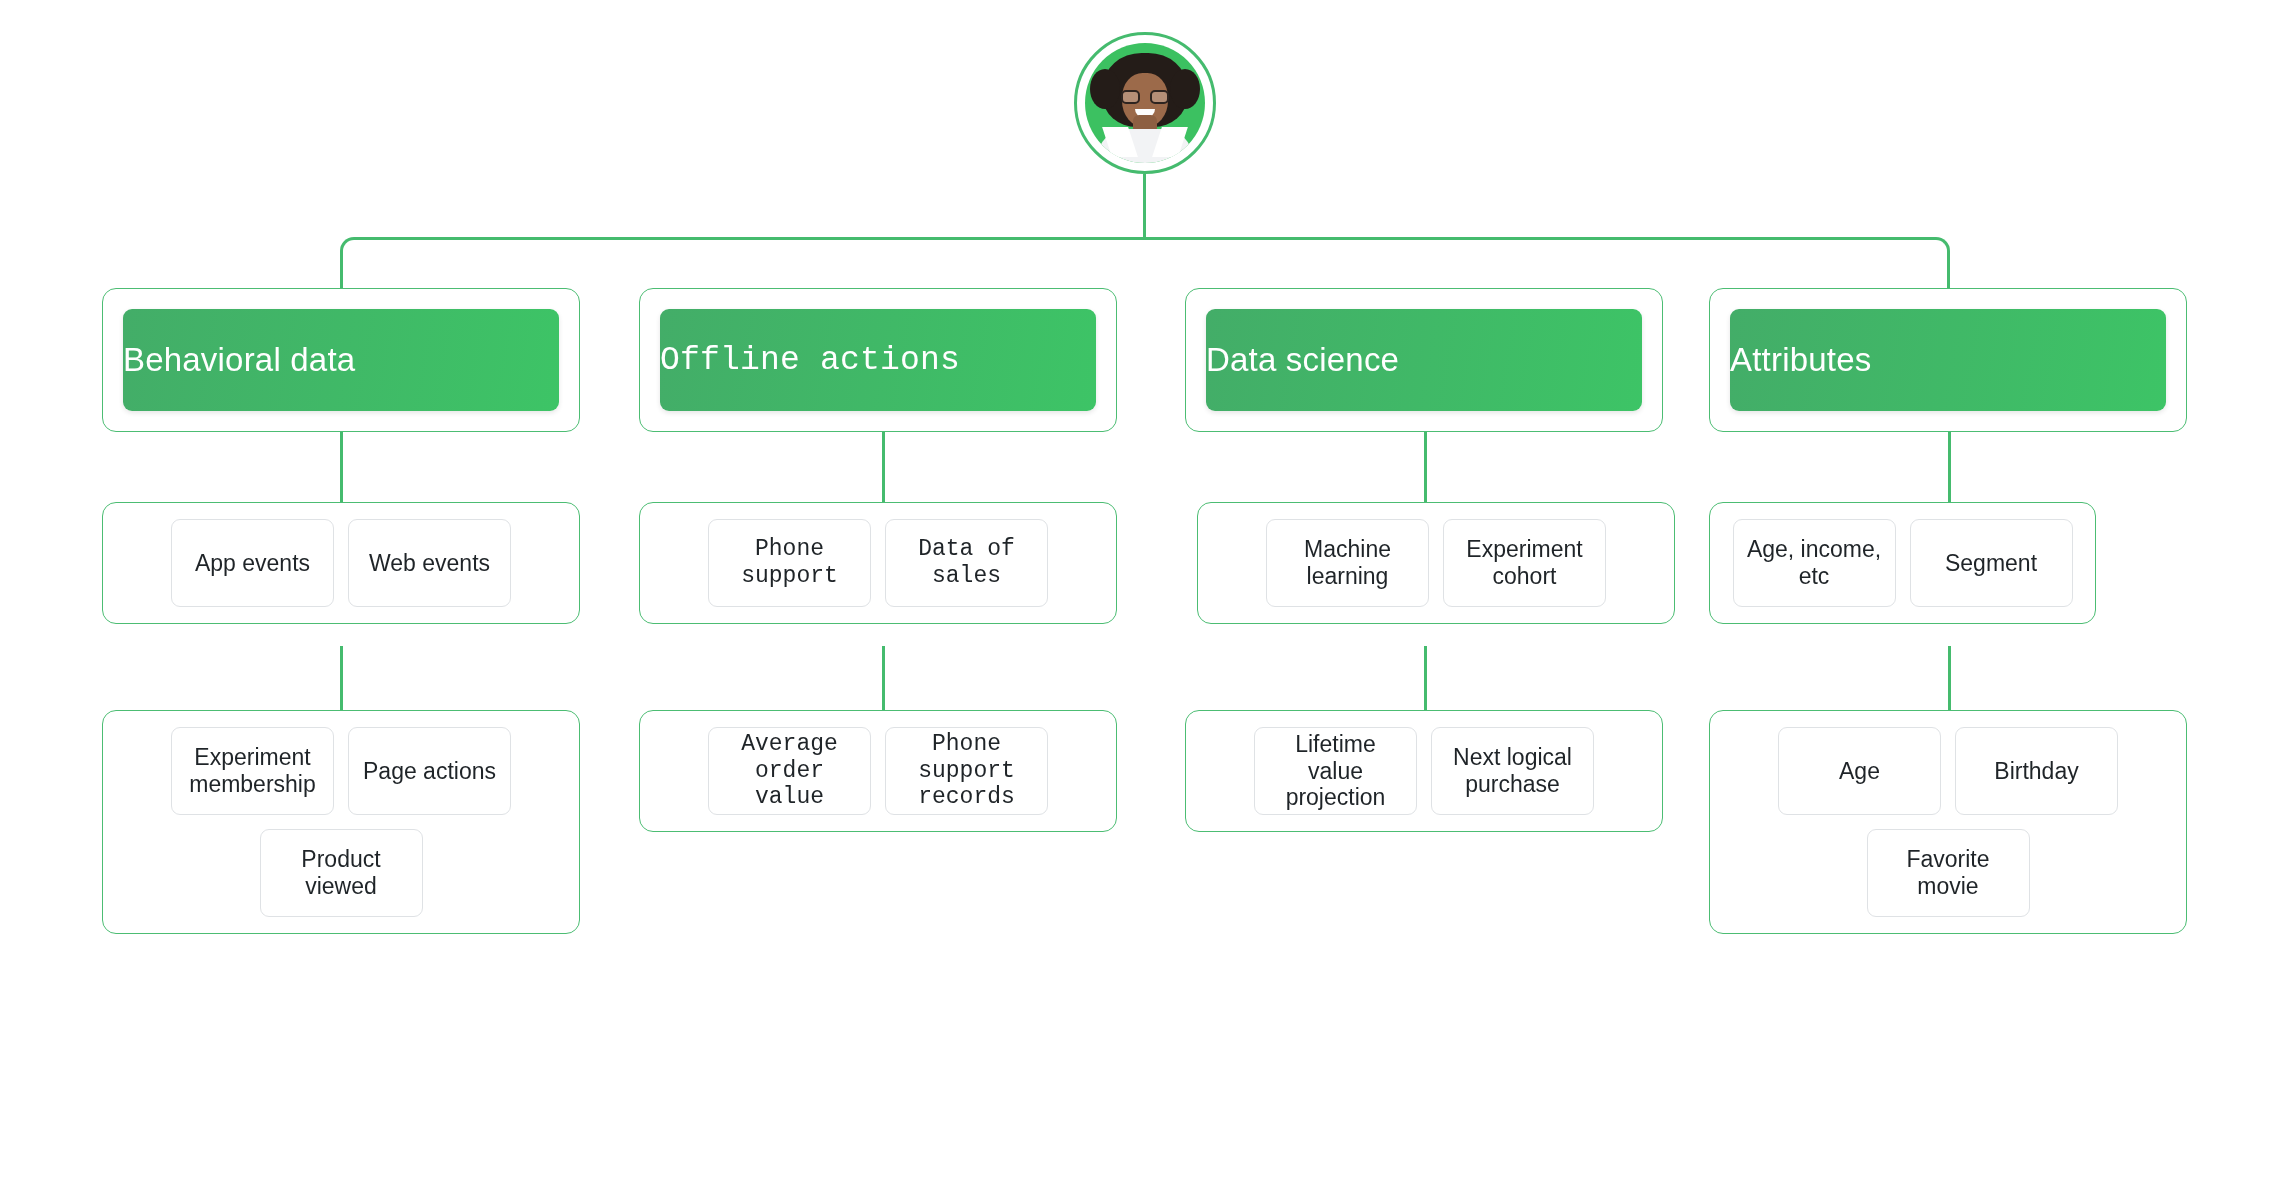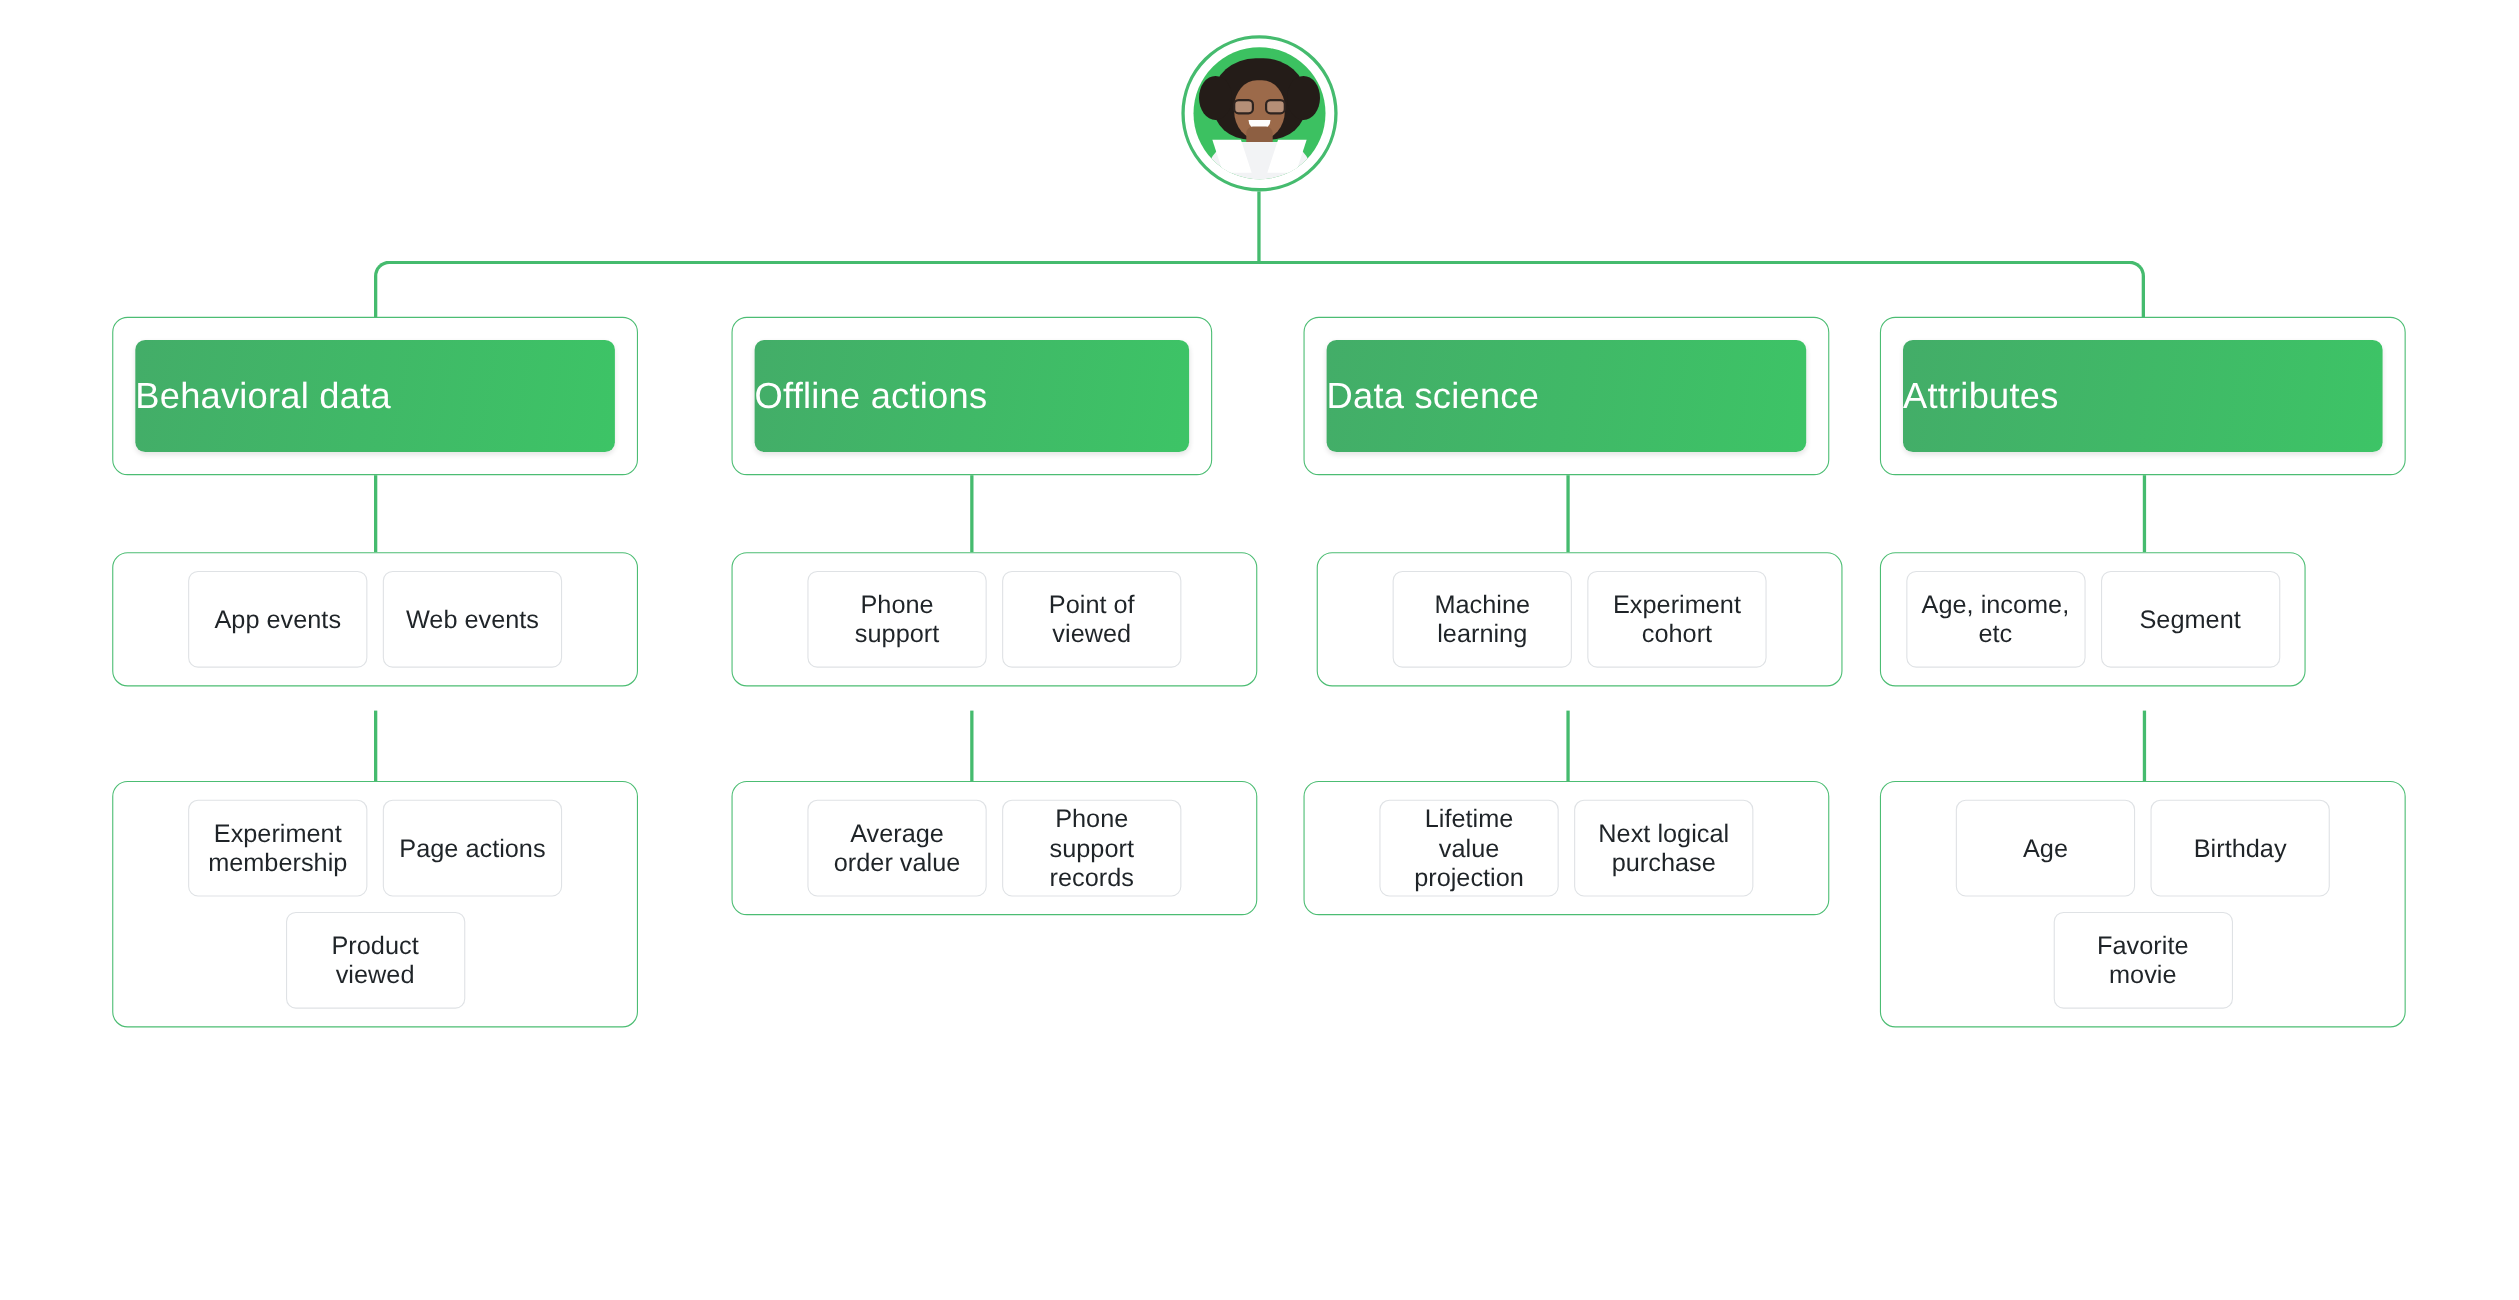"Offline actions" div.col { font-family: none -> Liberation Mono, monospace; left: 665px -> 639px; width: 437px -> 478px }
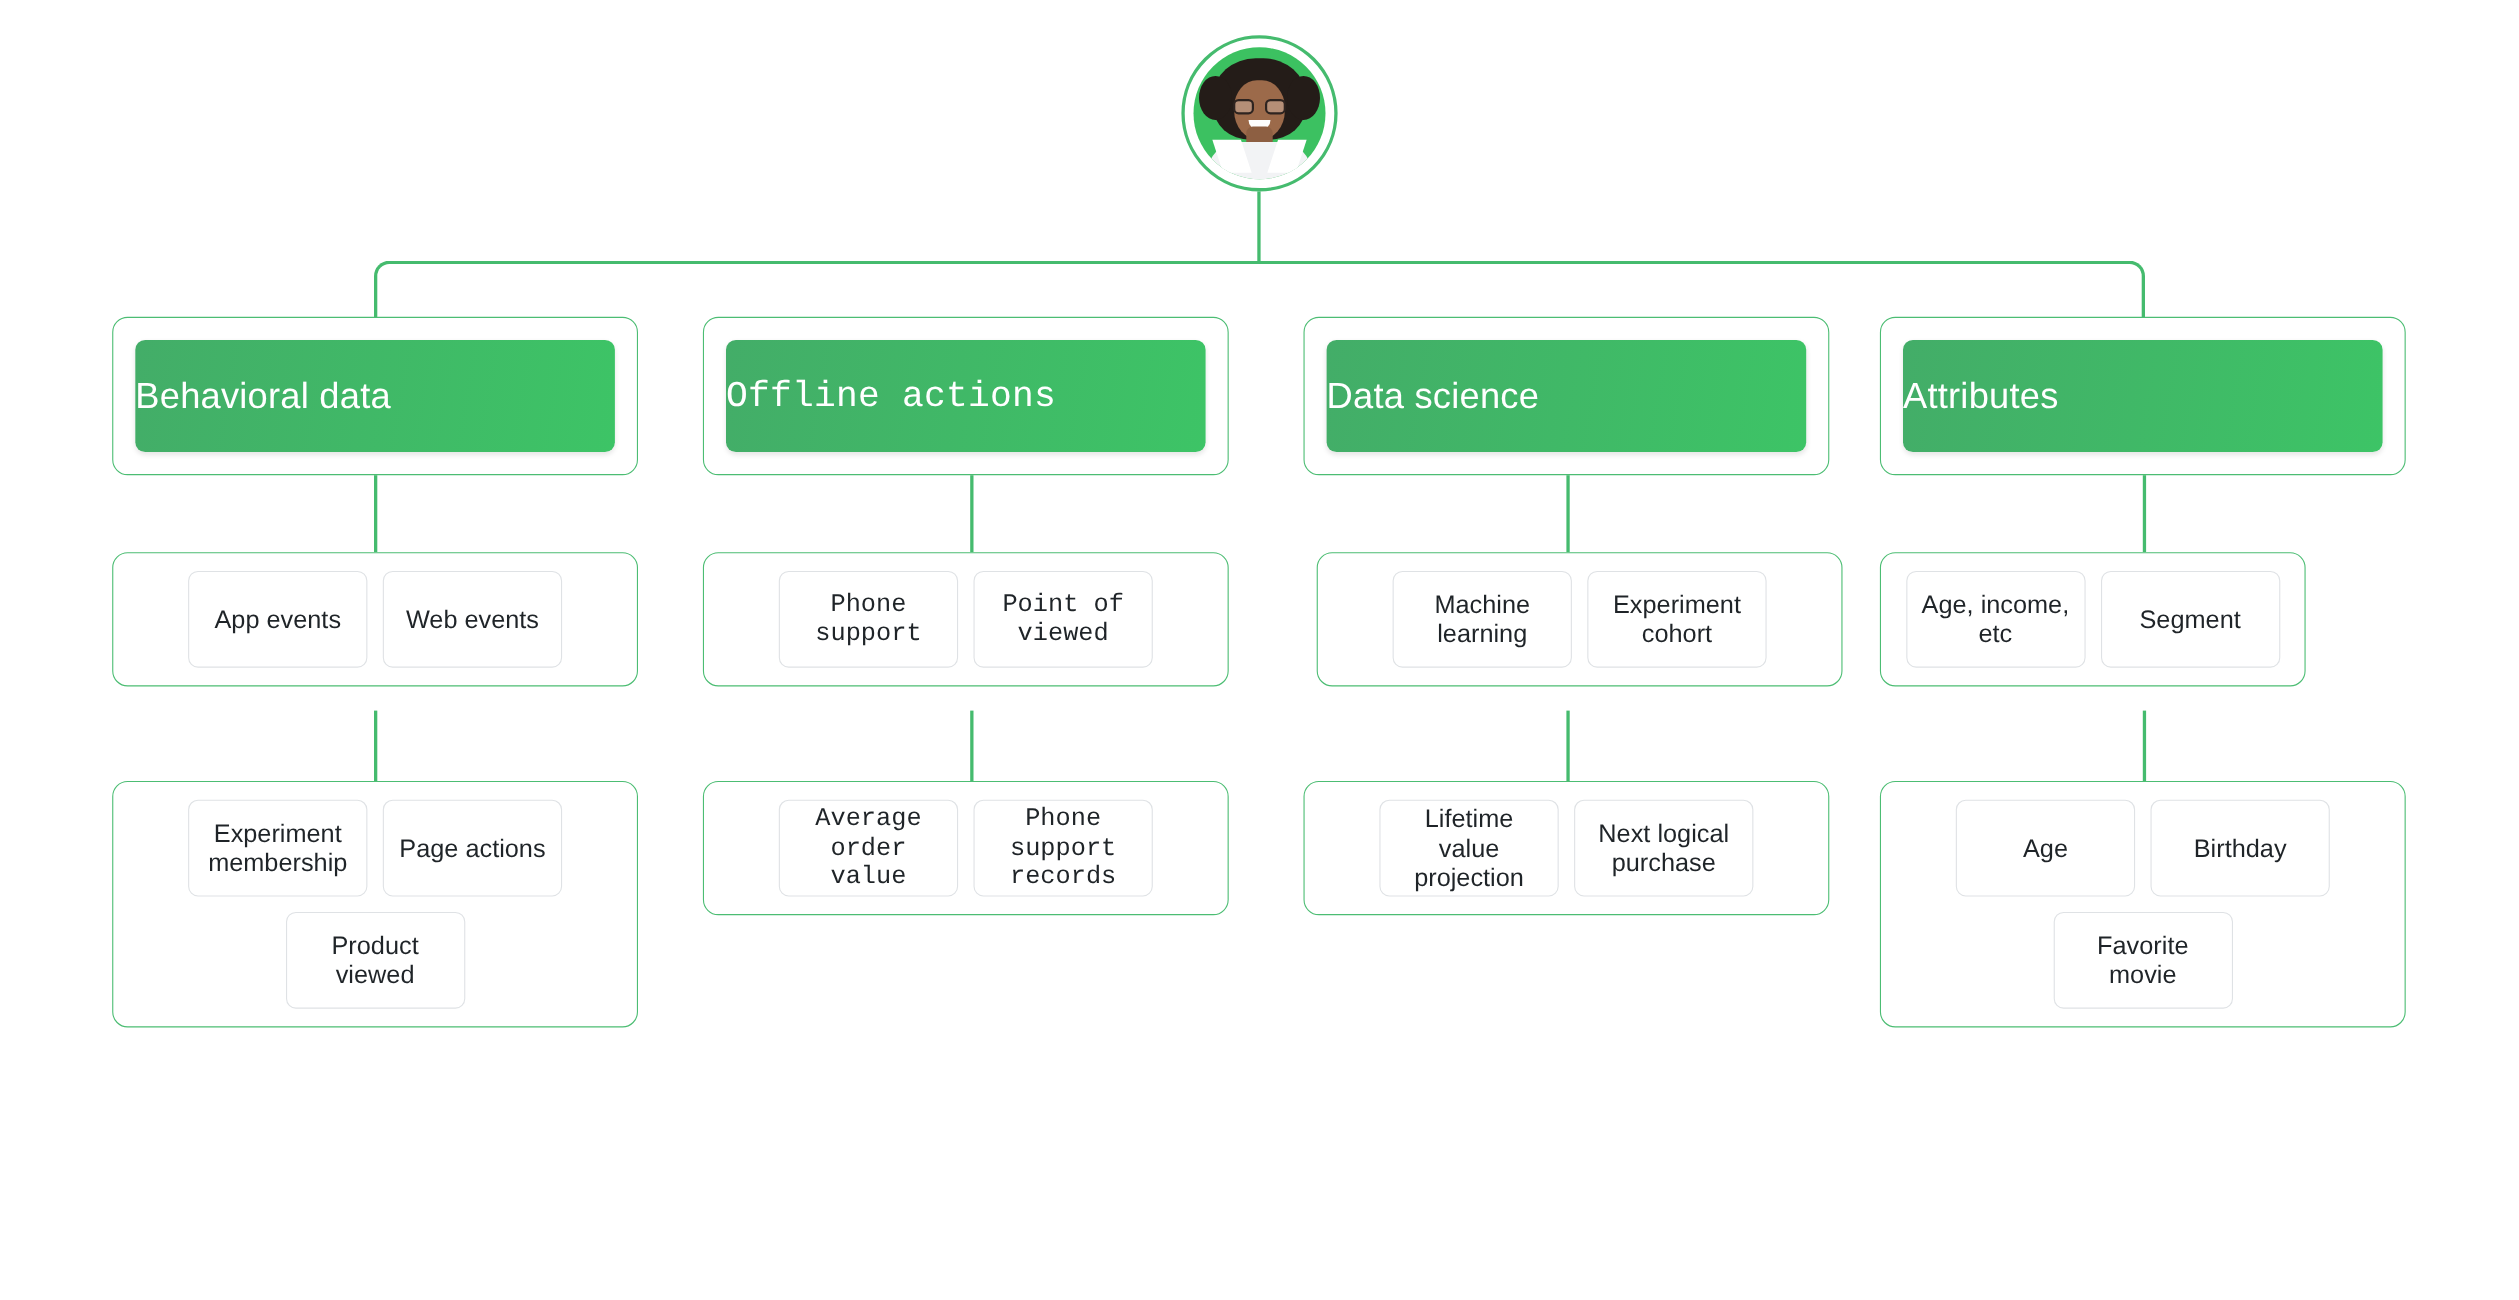"Point of viewed" div.chip { text: Point of viewed -> Data of sales }
